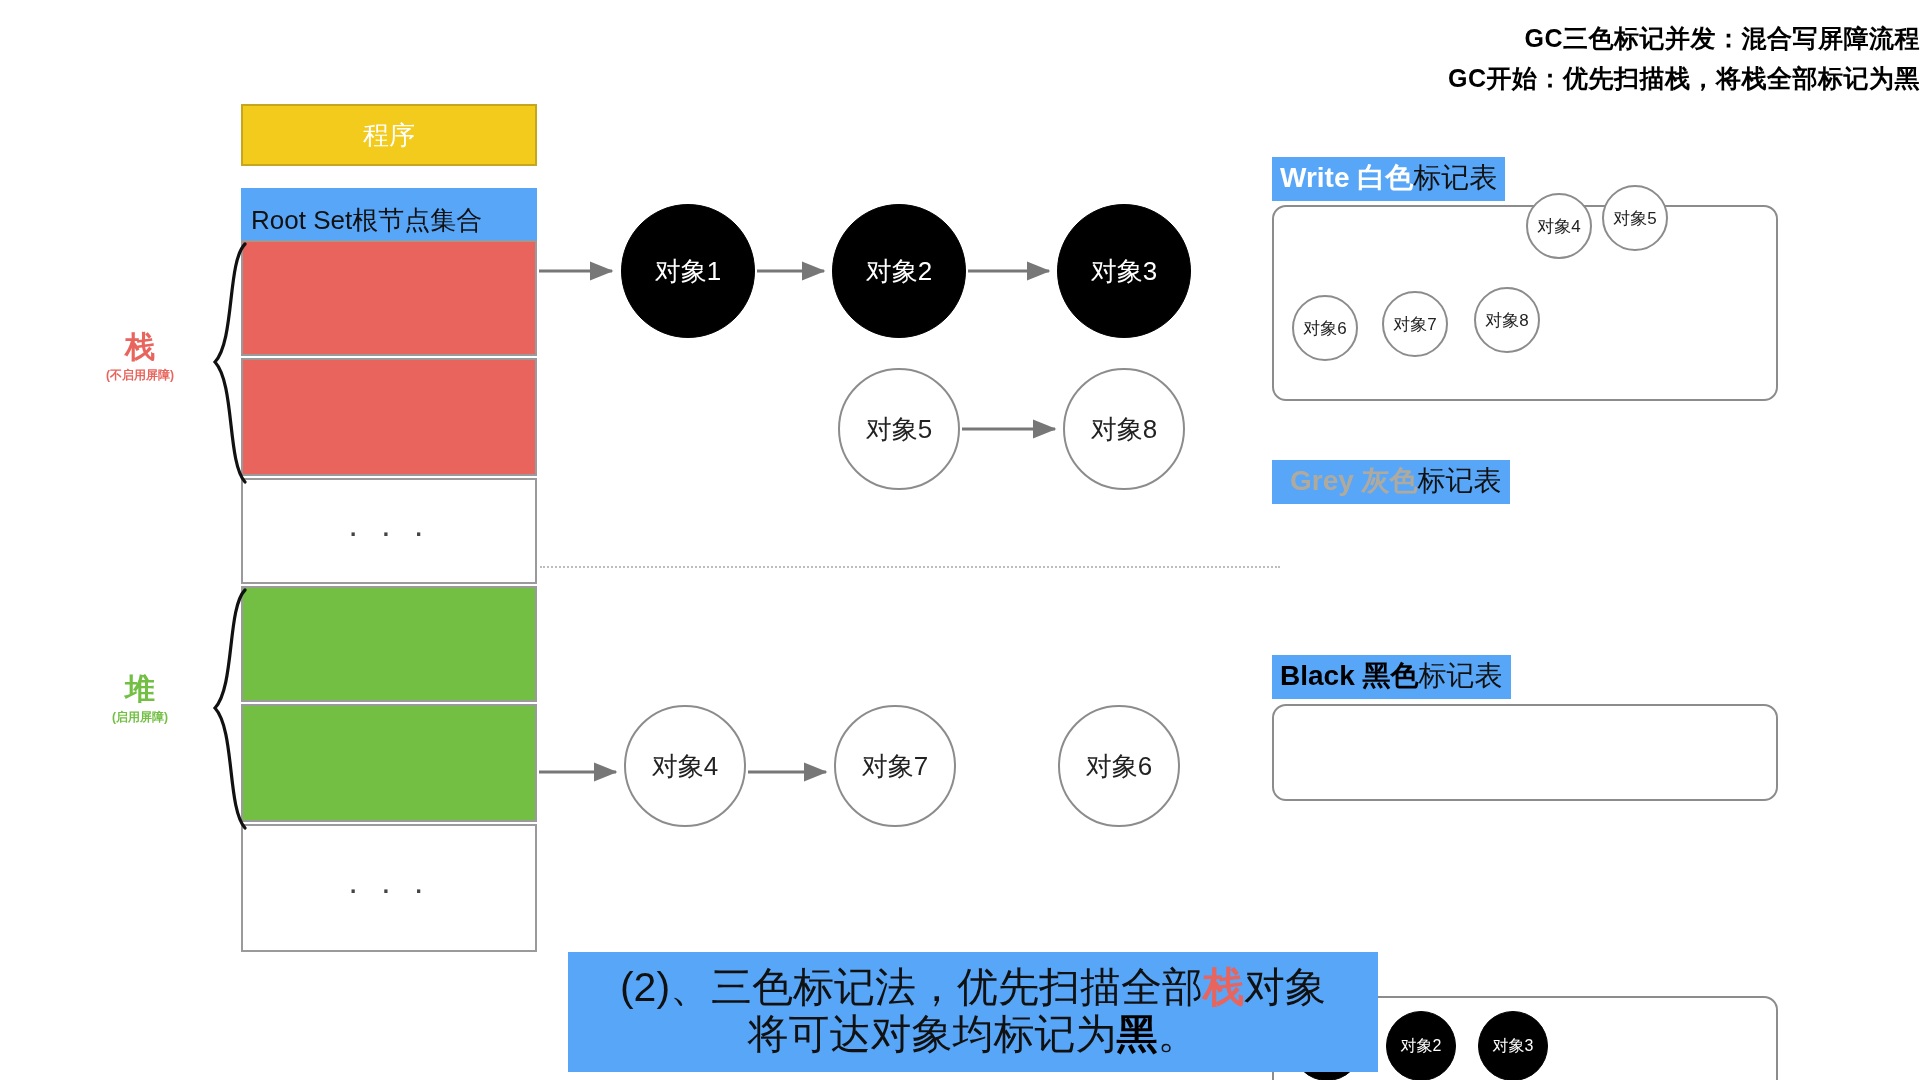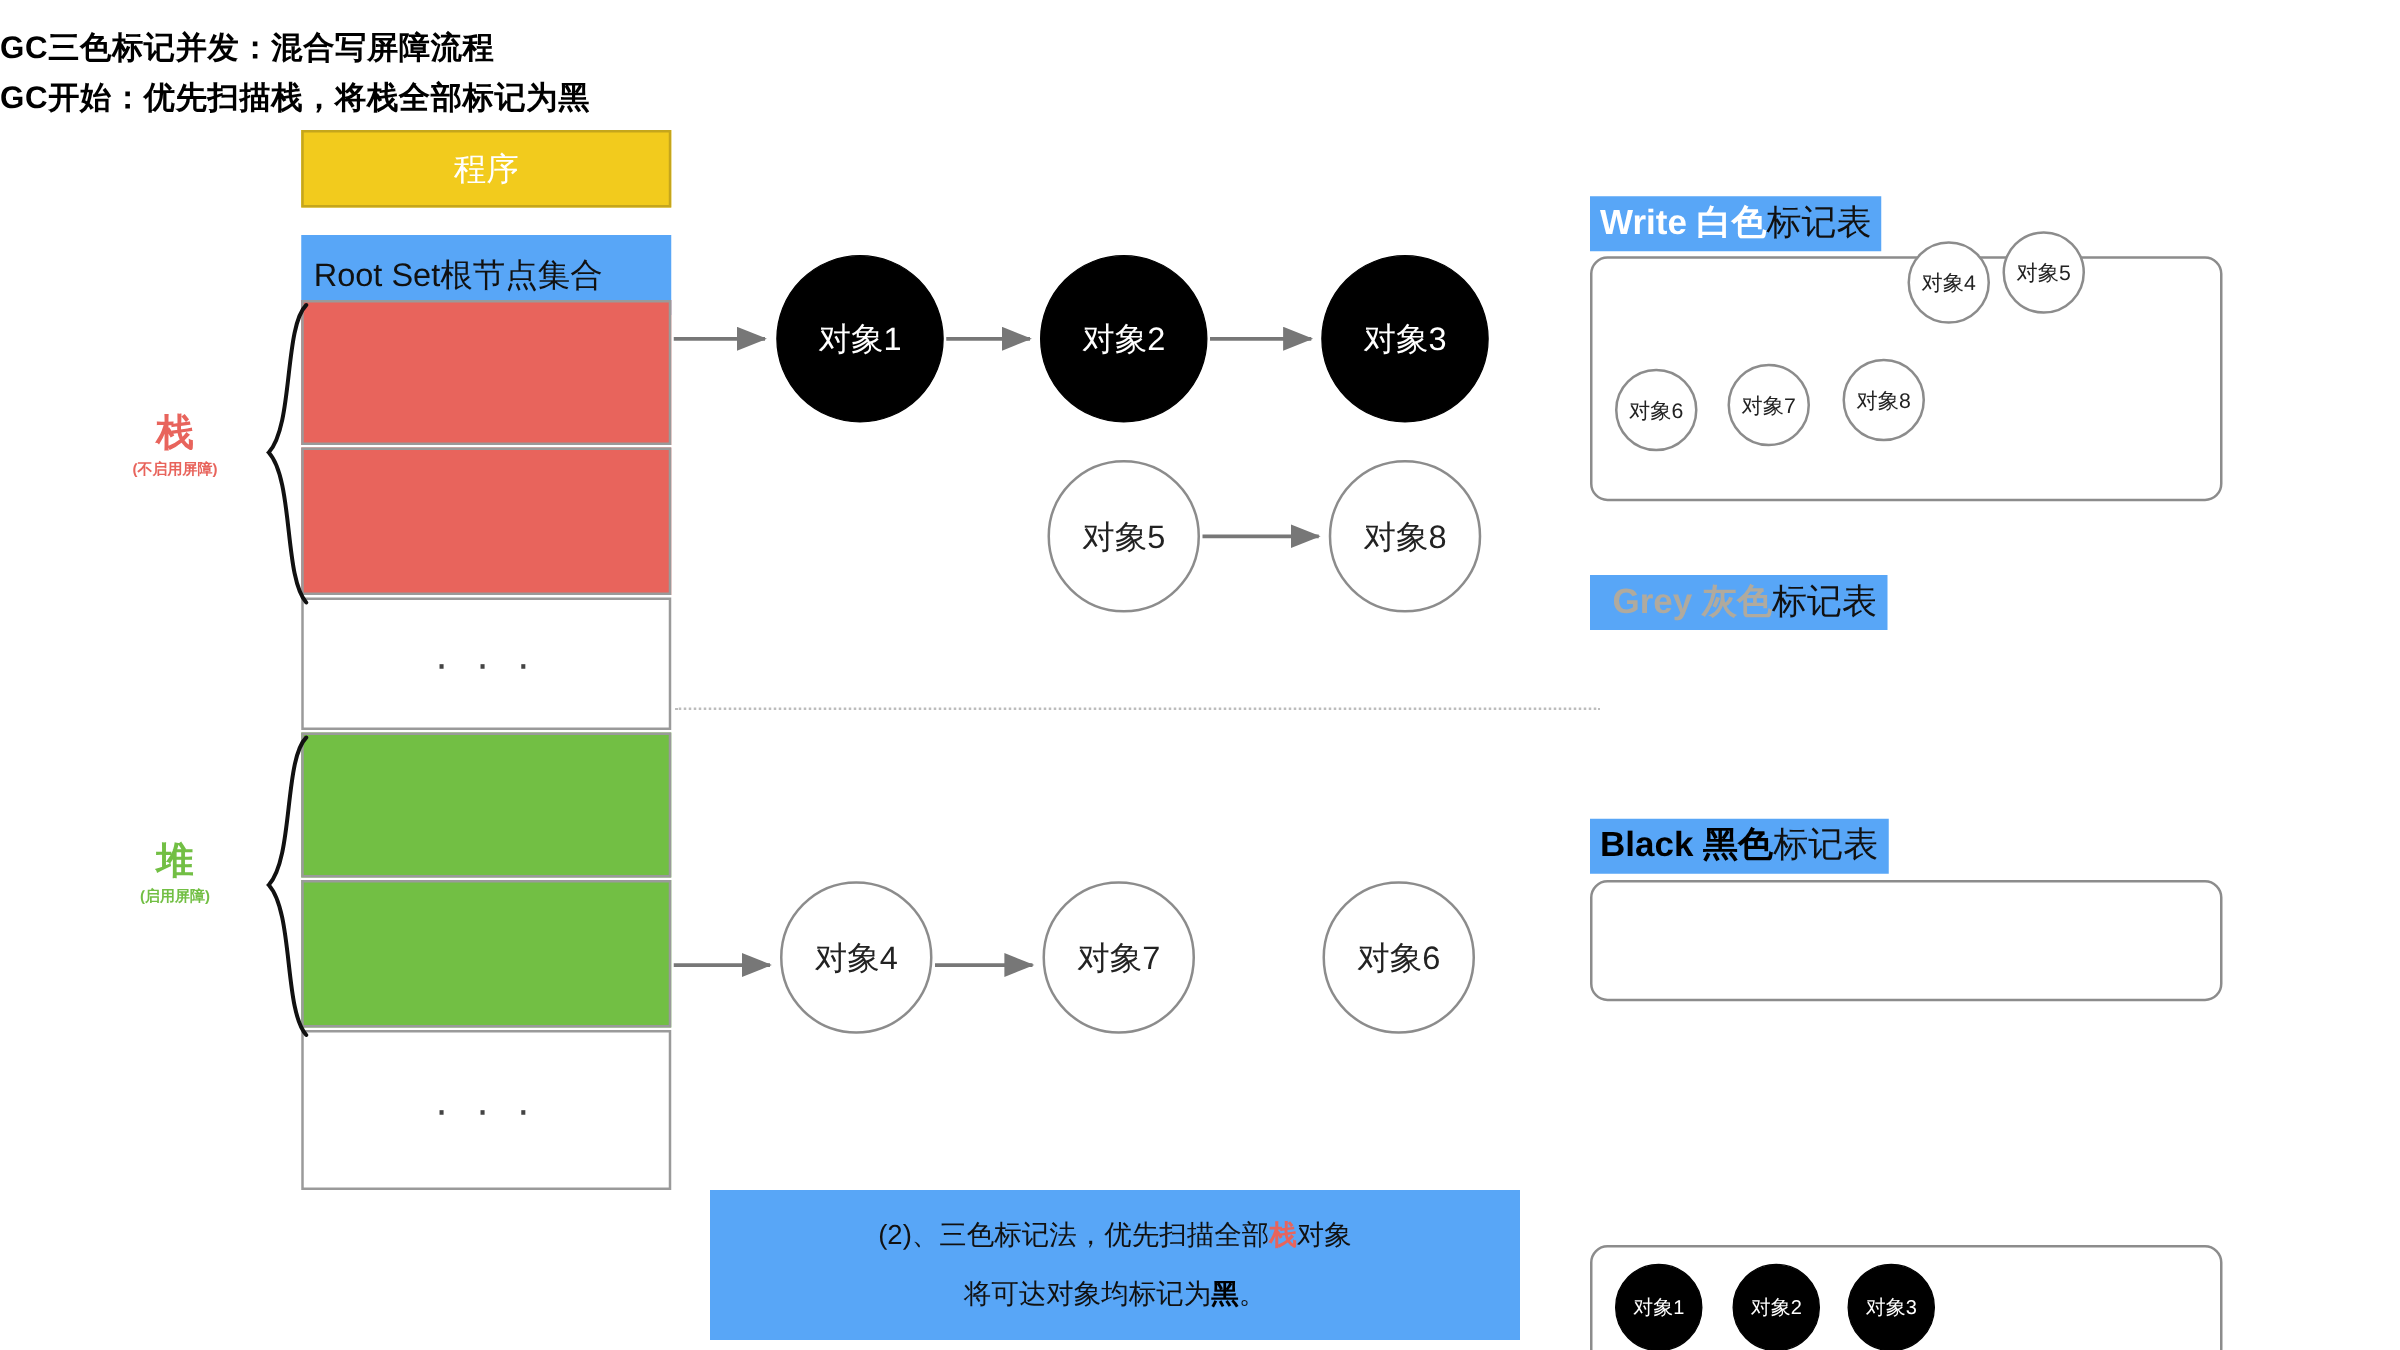"GC三色标记并发：混合写屏障流程" #title { text-align: left -> right }
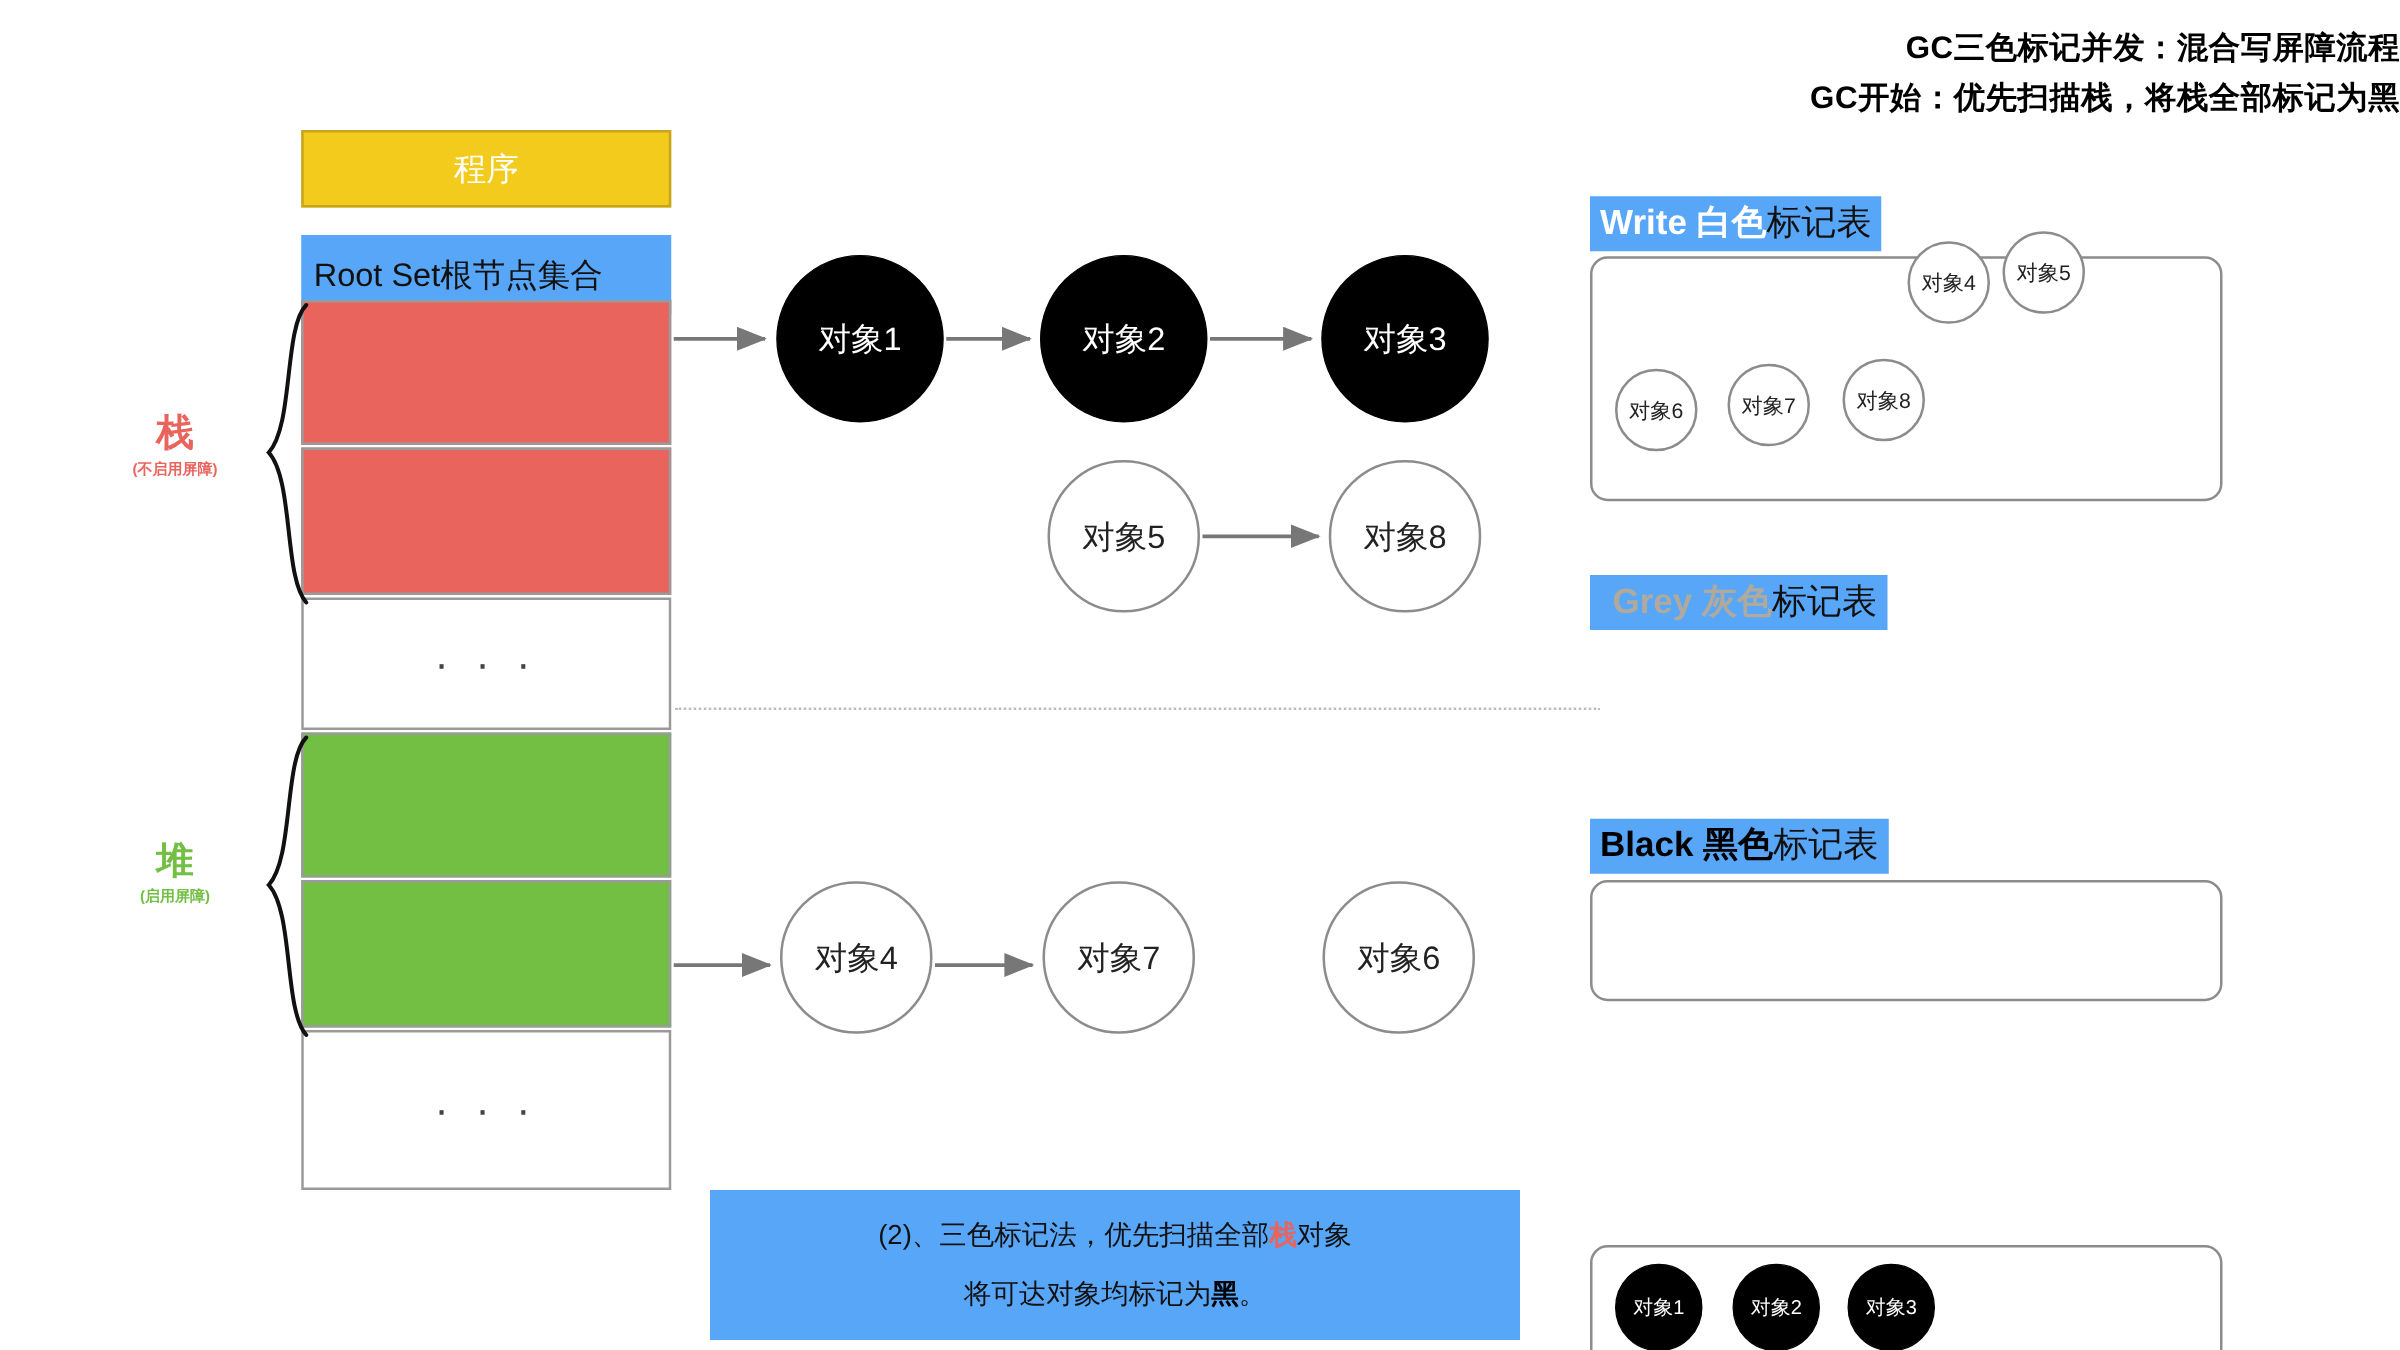"(2)、三色标记法，优先扫描全部栈对象" #caption { font-size: 22px -> 41px; width: 648px -> 810px }
